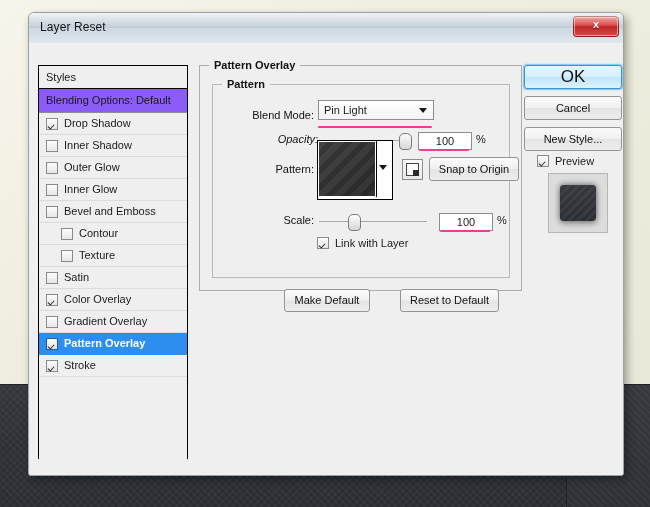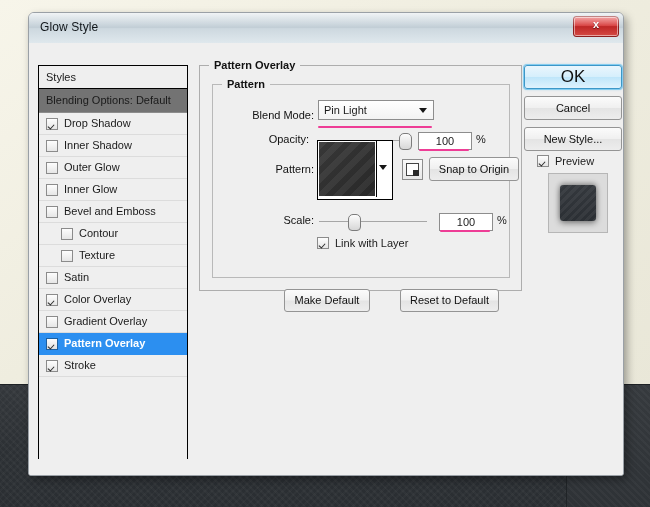"Glow Style" div { text: Glow Style -> Layer Reset }
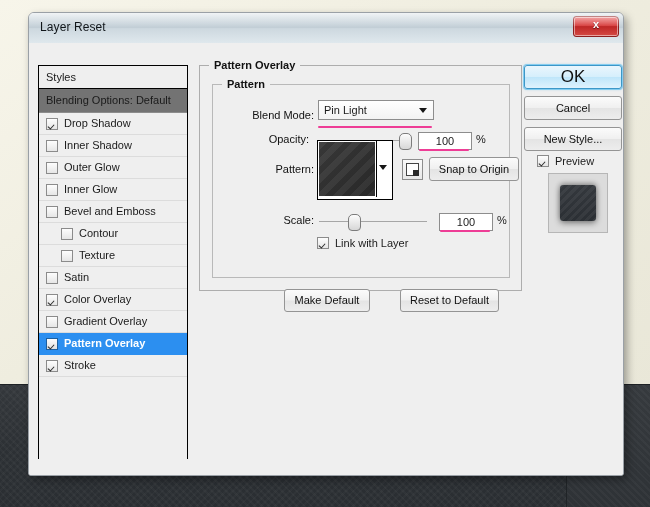"Blending Options: Default" #blend-row { background: #737373 -> #8b5cf6 }
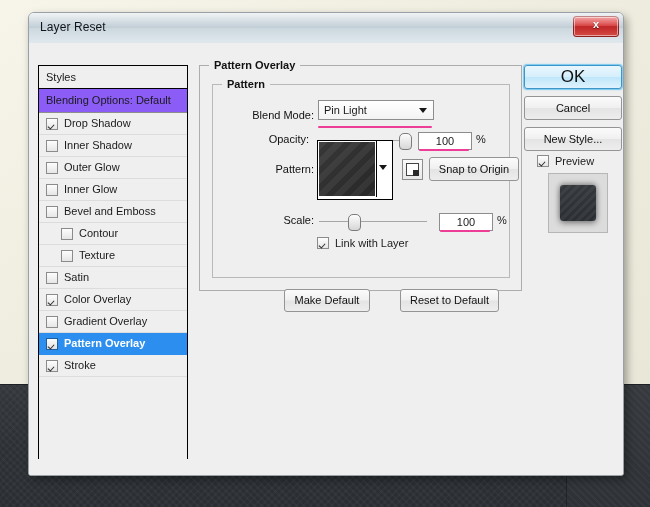"Opacity:" div.lbl { font-style: none -> italic; left: 3px -> 12px }
